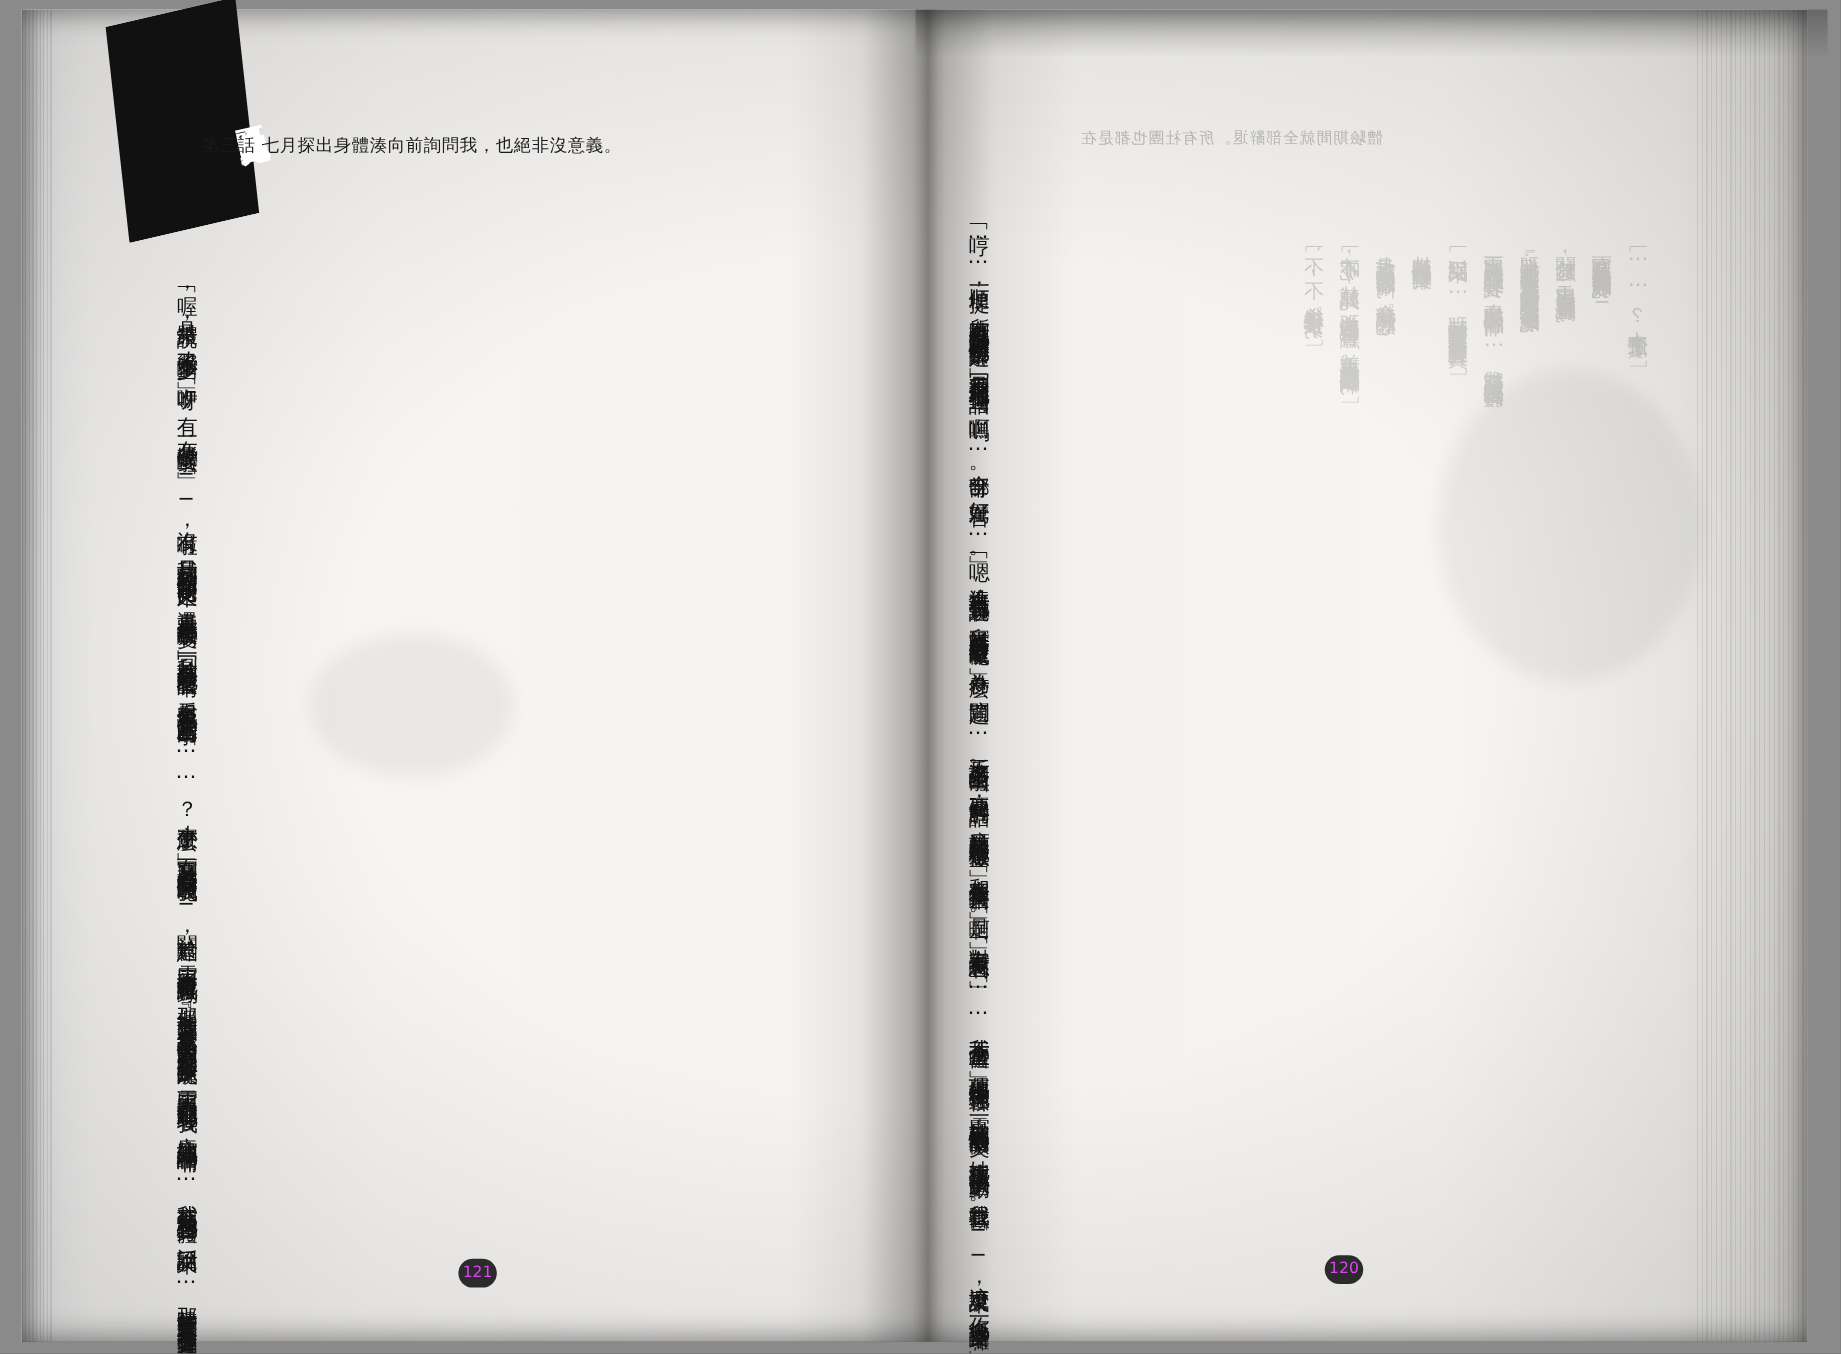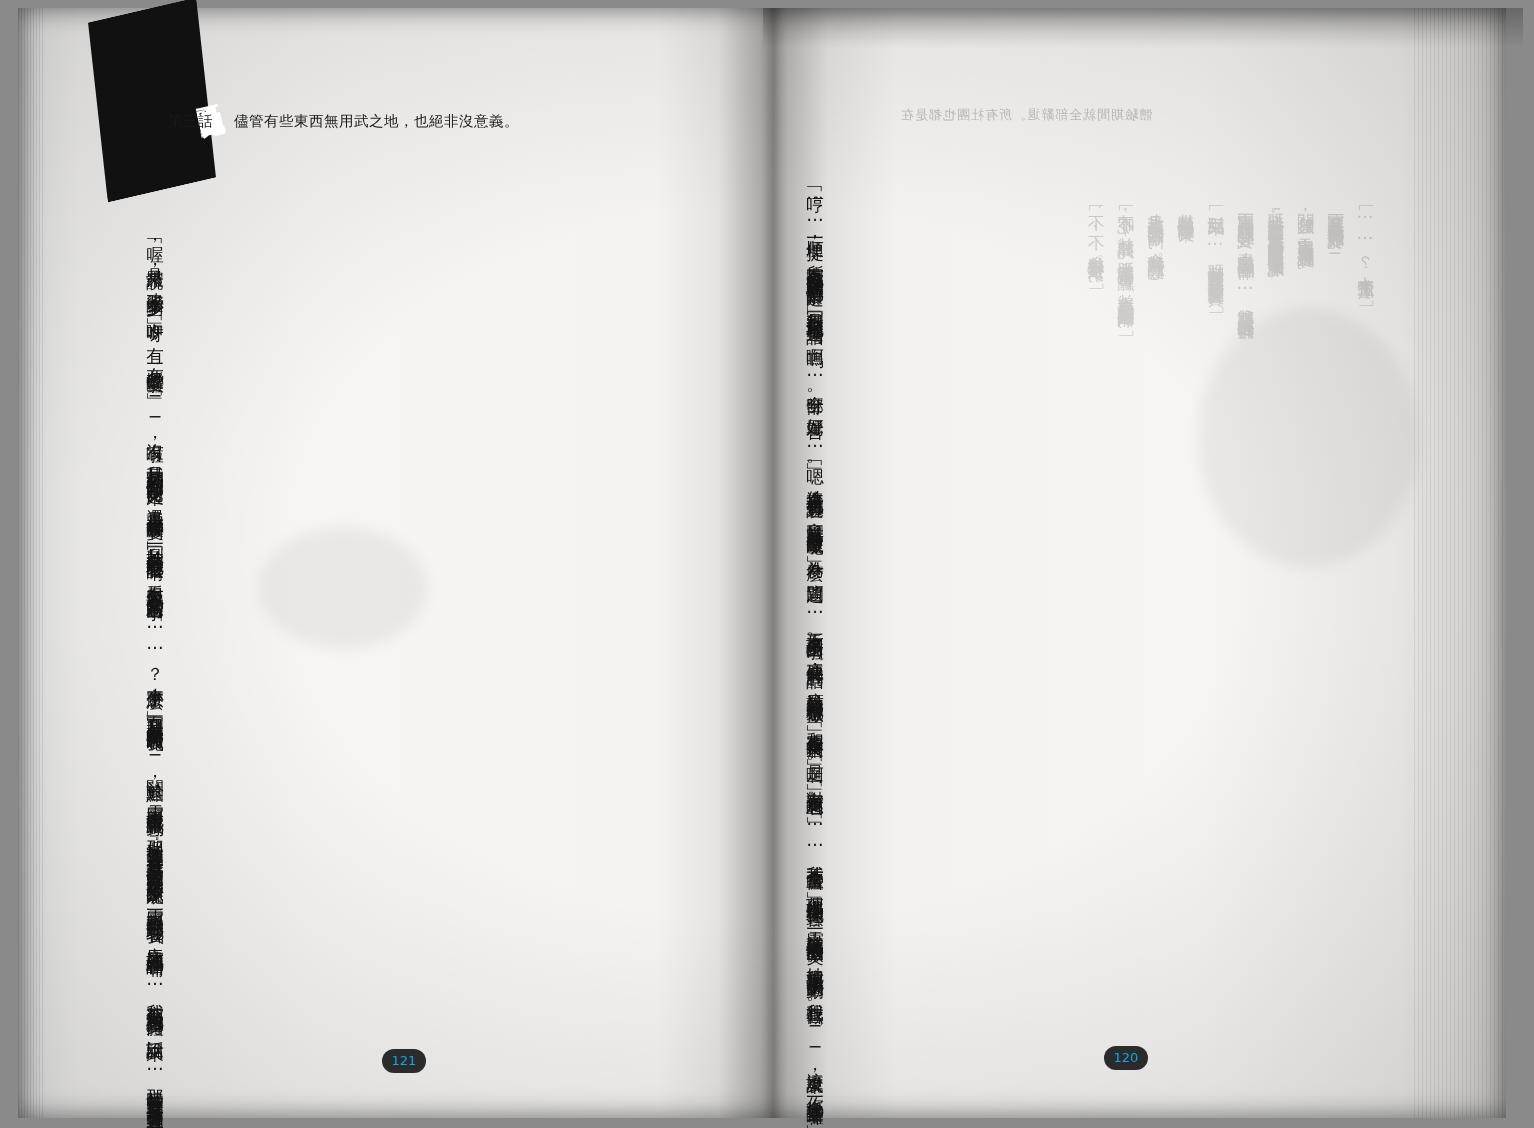"第三話" .running-head .no { margin-right: 16px -> 0 }
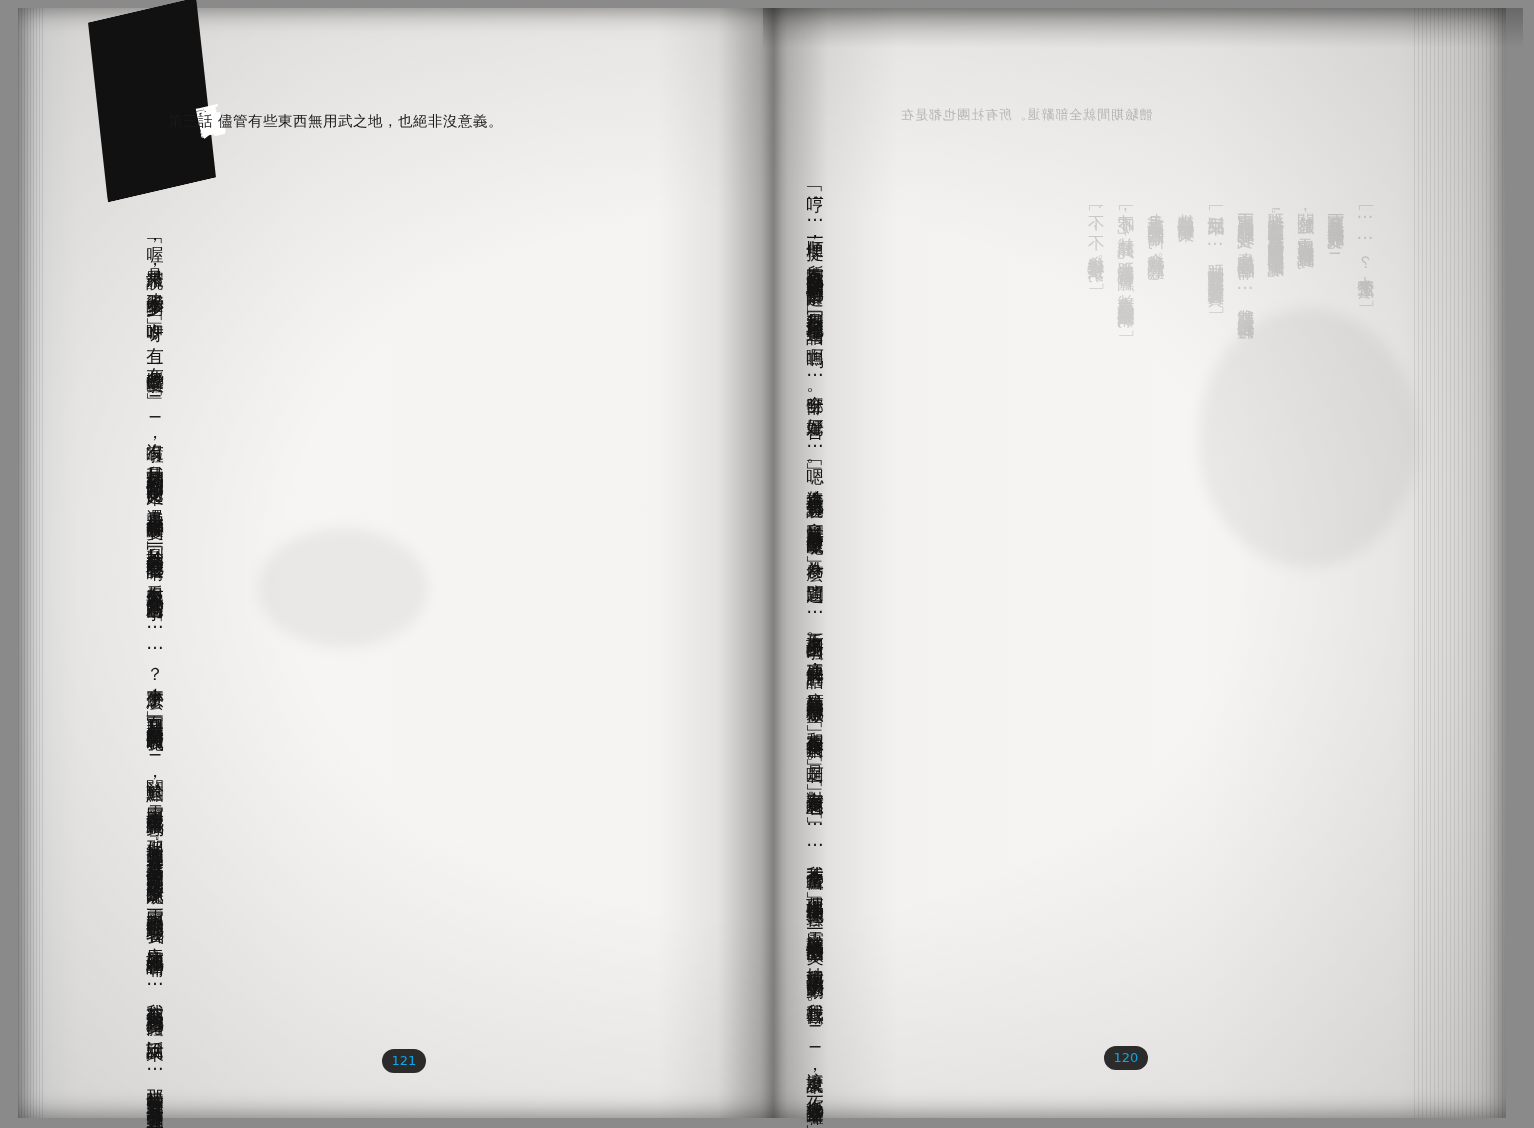"儘管有些東西無用武之地，也絕非沒意義。" span { text: 儘管有些東西無用武之地 -> 七月探出身體湊向前詢問我 }
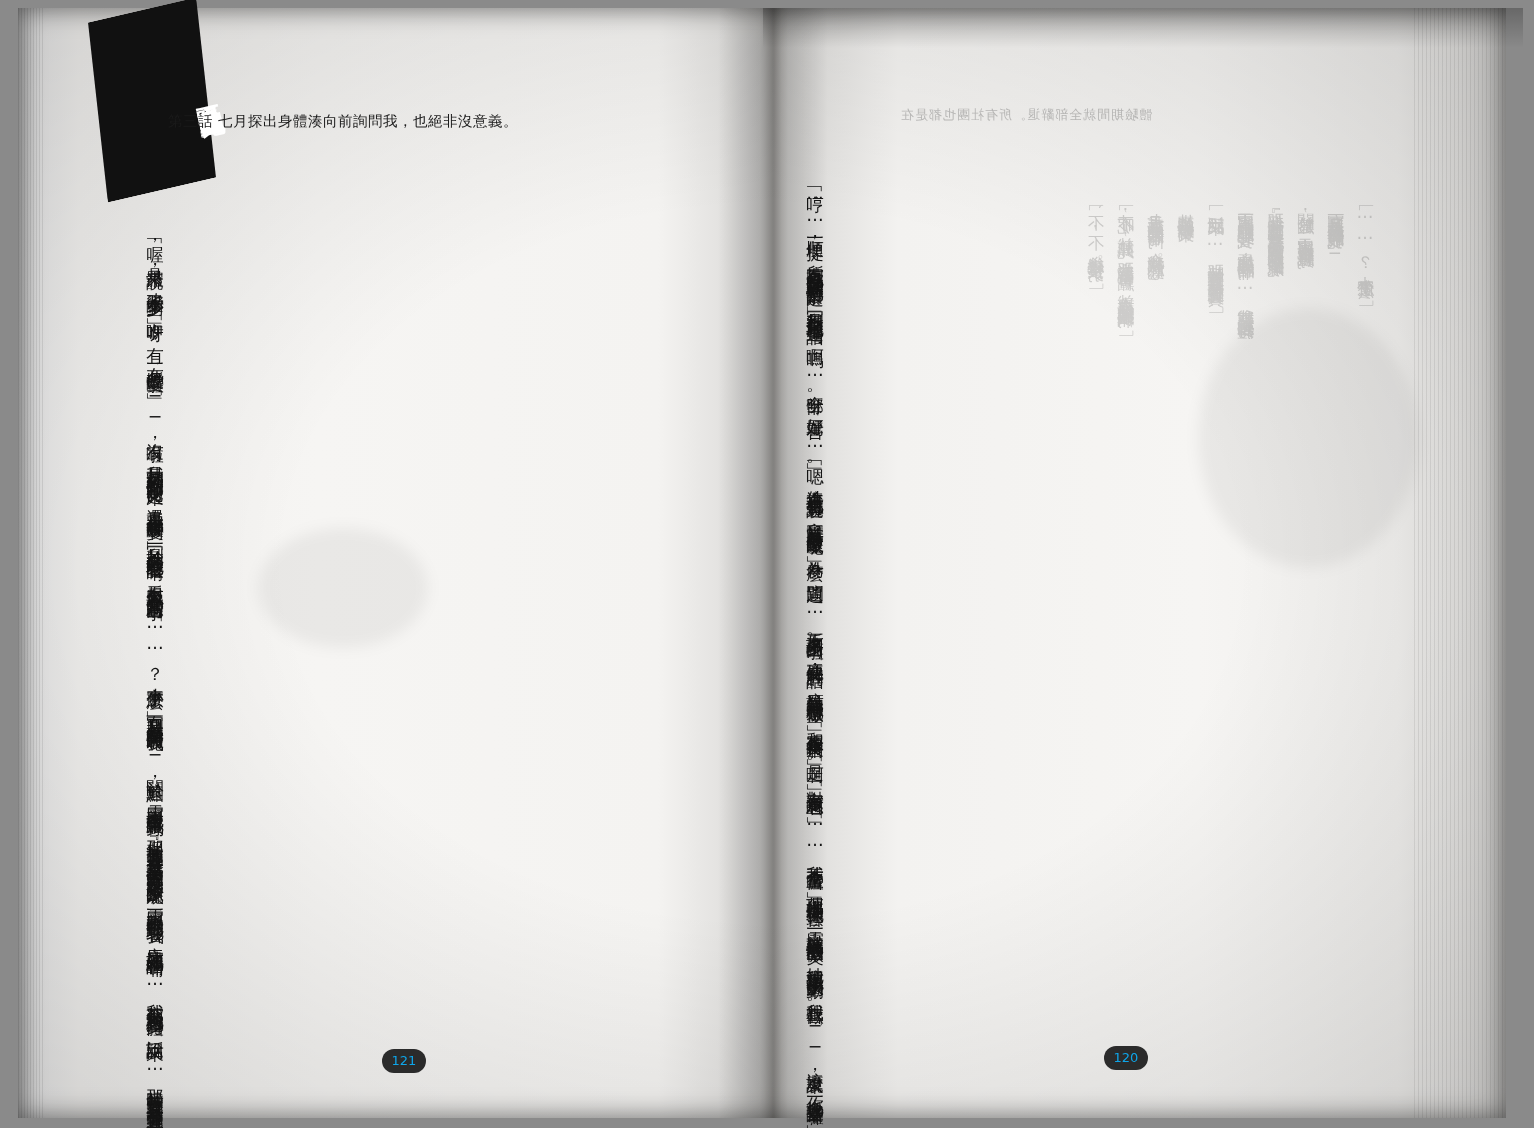"121" .folio { color: #0ea5e9 -> #d946ef; width: 44px -> 32px }
